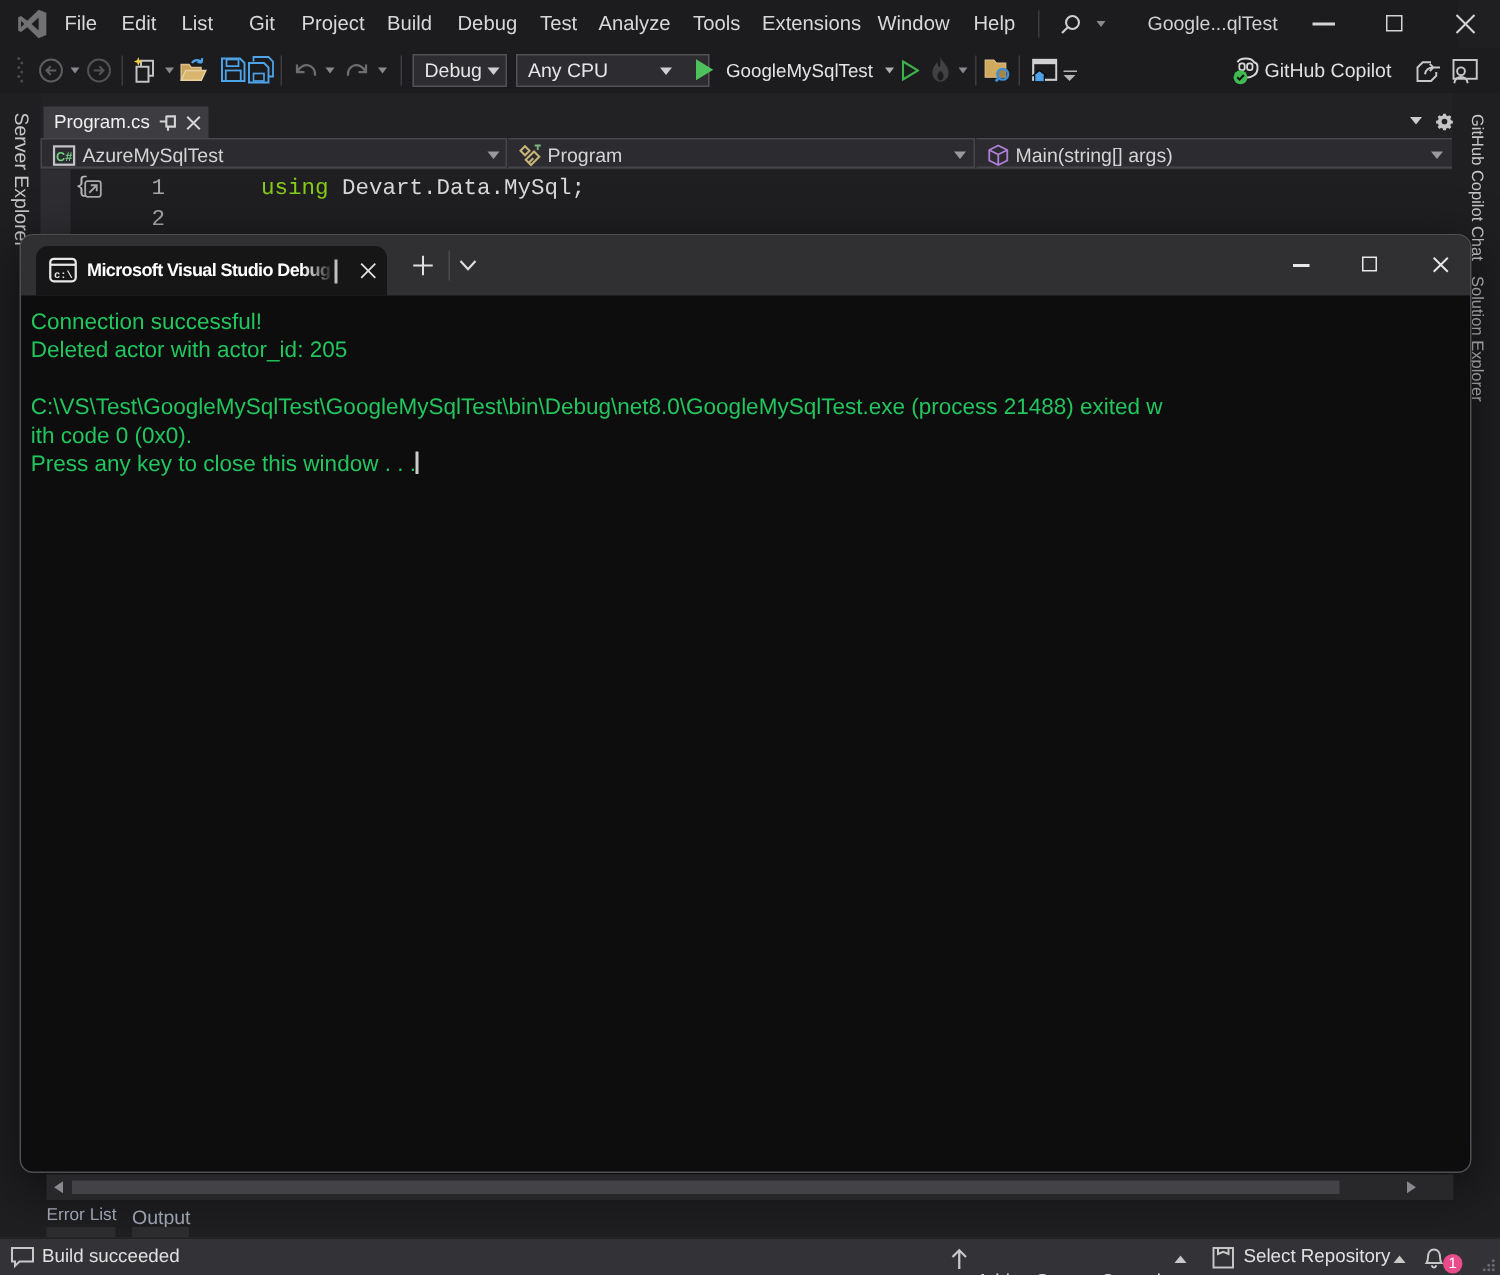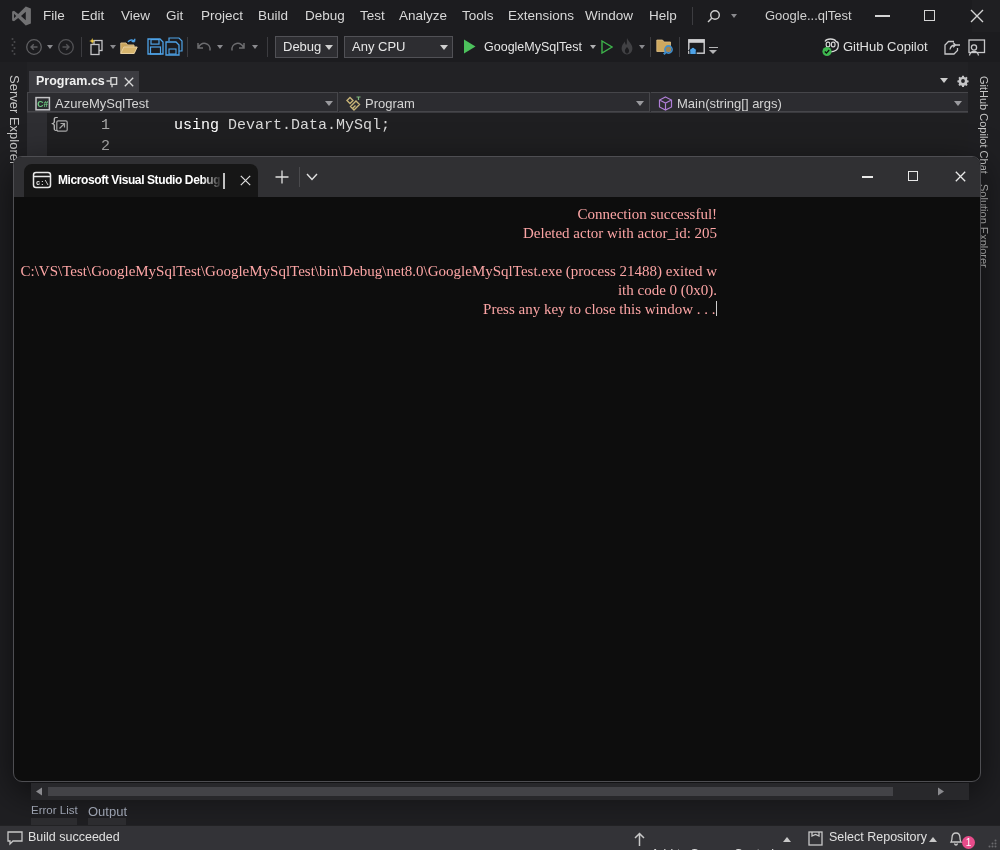"View" span.menu { text: View -> List }
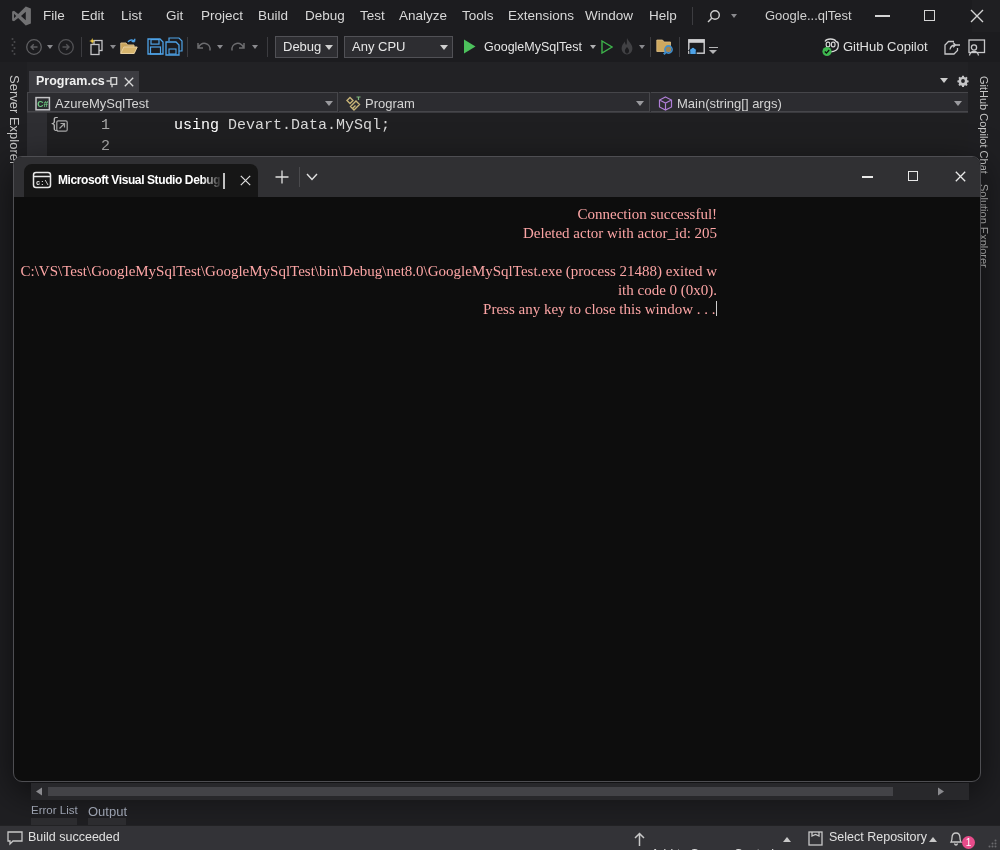"Any CPU" div.combo { width: 109px -> 129px }
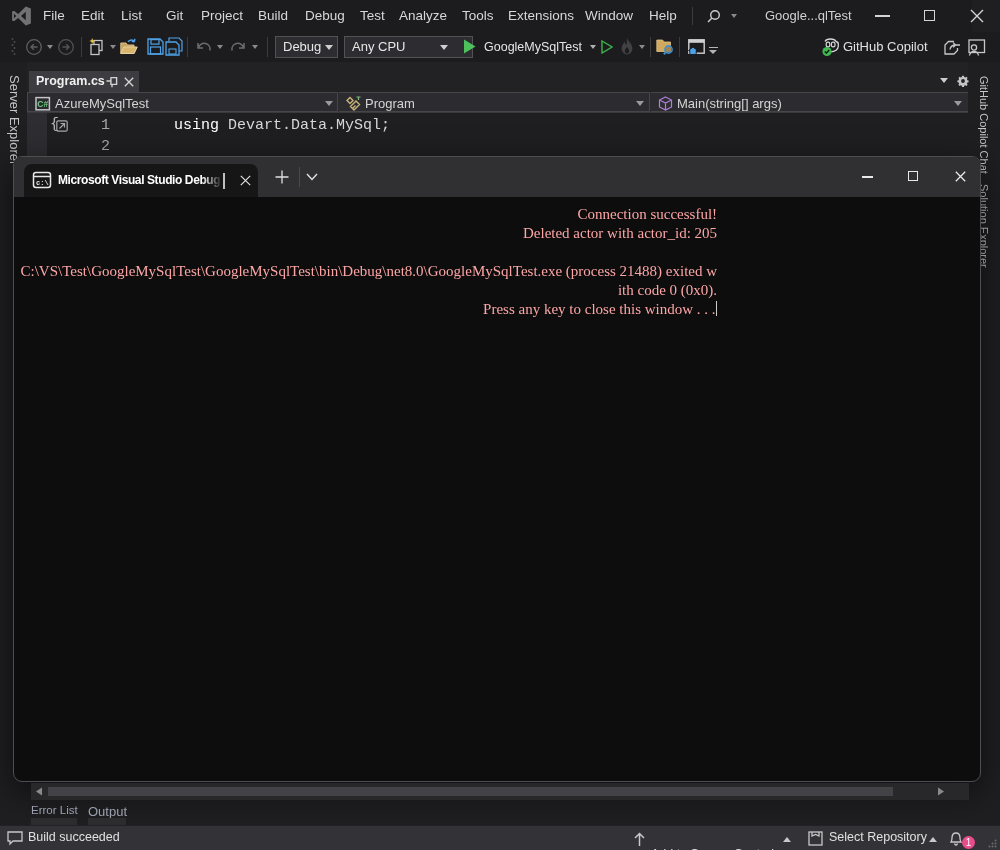"Program.cs" #doctab { font-weight: bold -> normal }
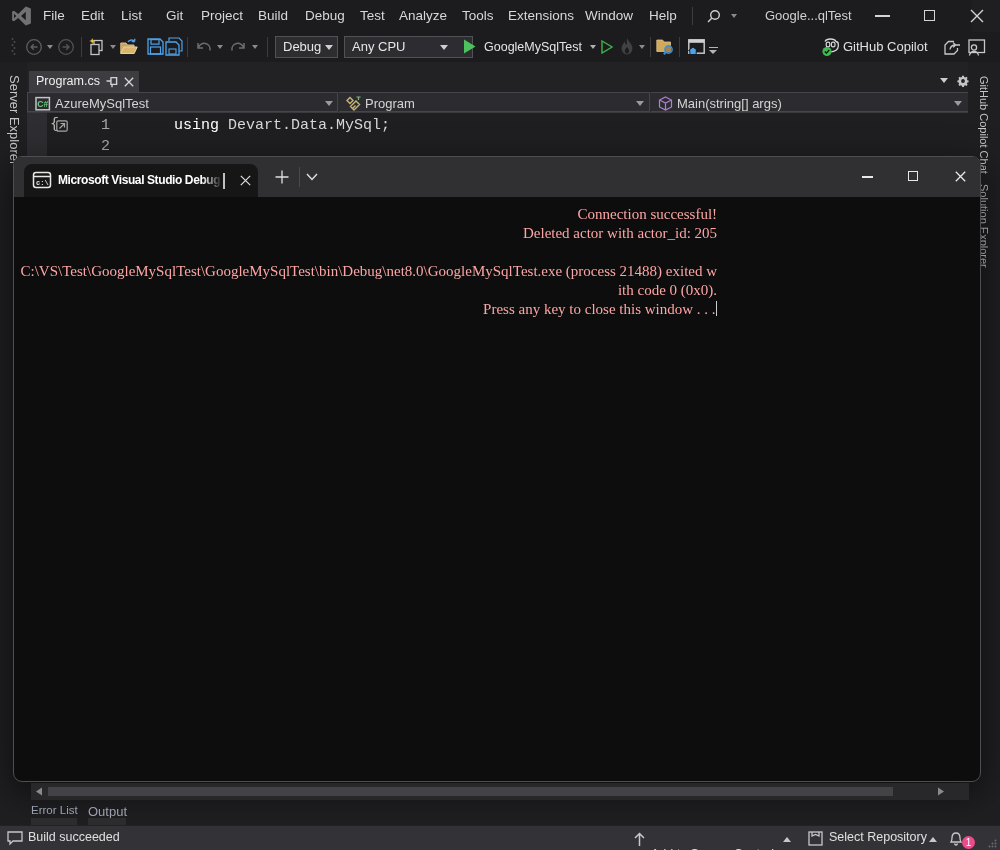"using" span { color: #ffffff -> #84cc16 }
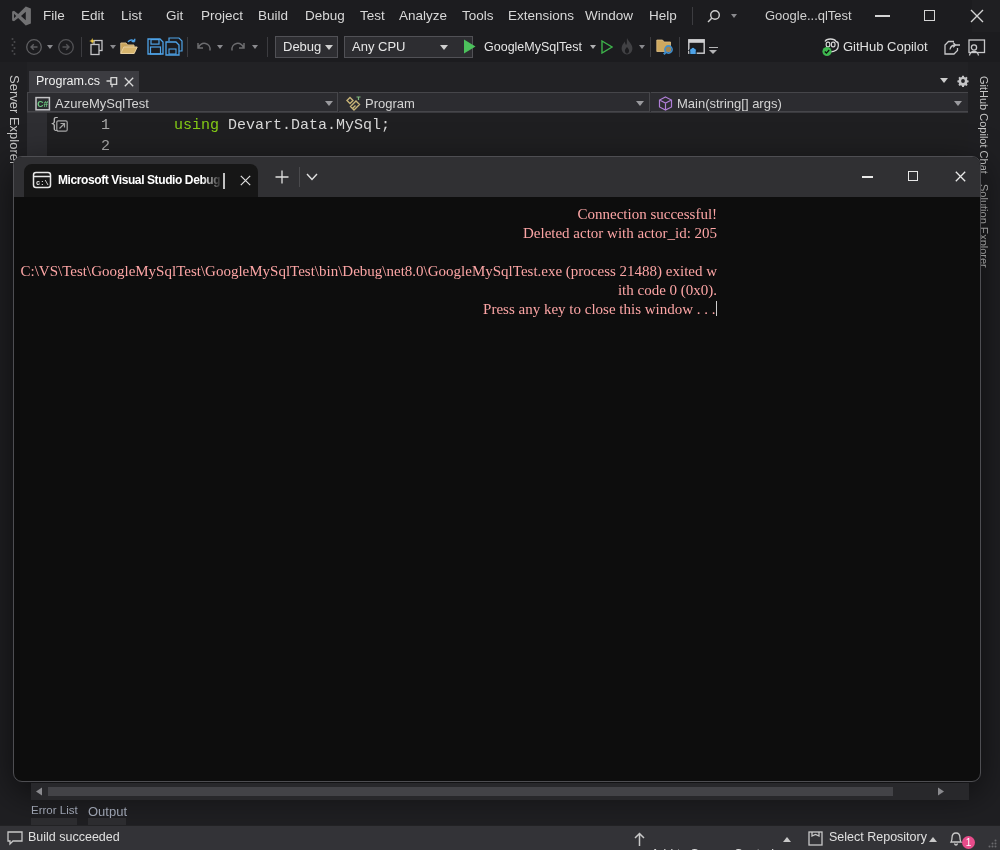"Connection successful!" #termtext { color: #fca5a5 -> #22c55e; font-family: Liberation Serif, serif -> Liberation Sans, sans-serif; text-align: right -> none }
